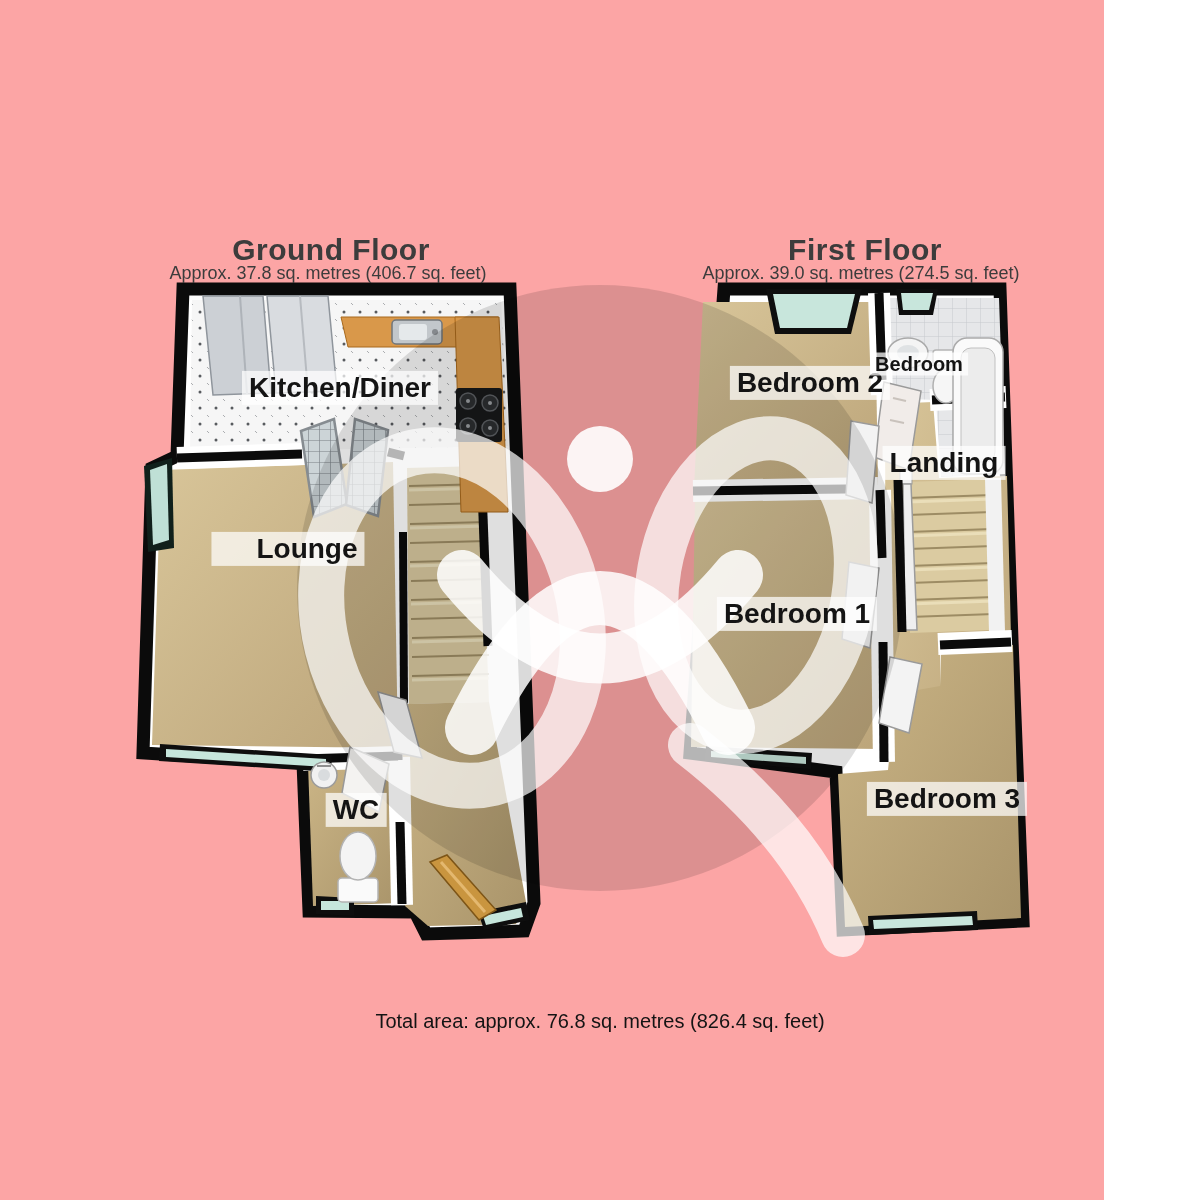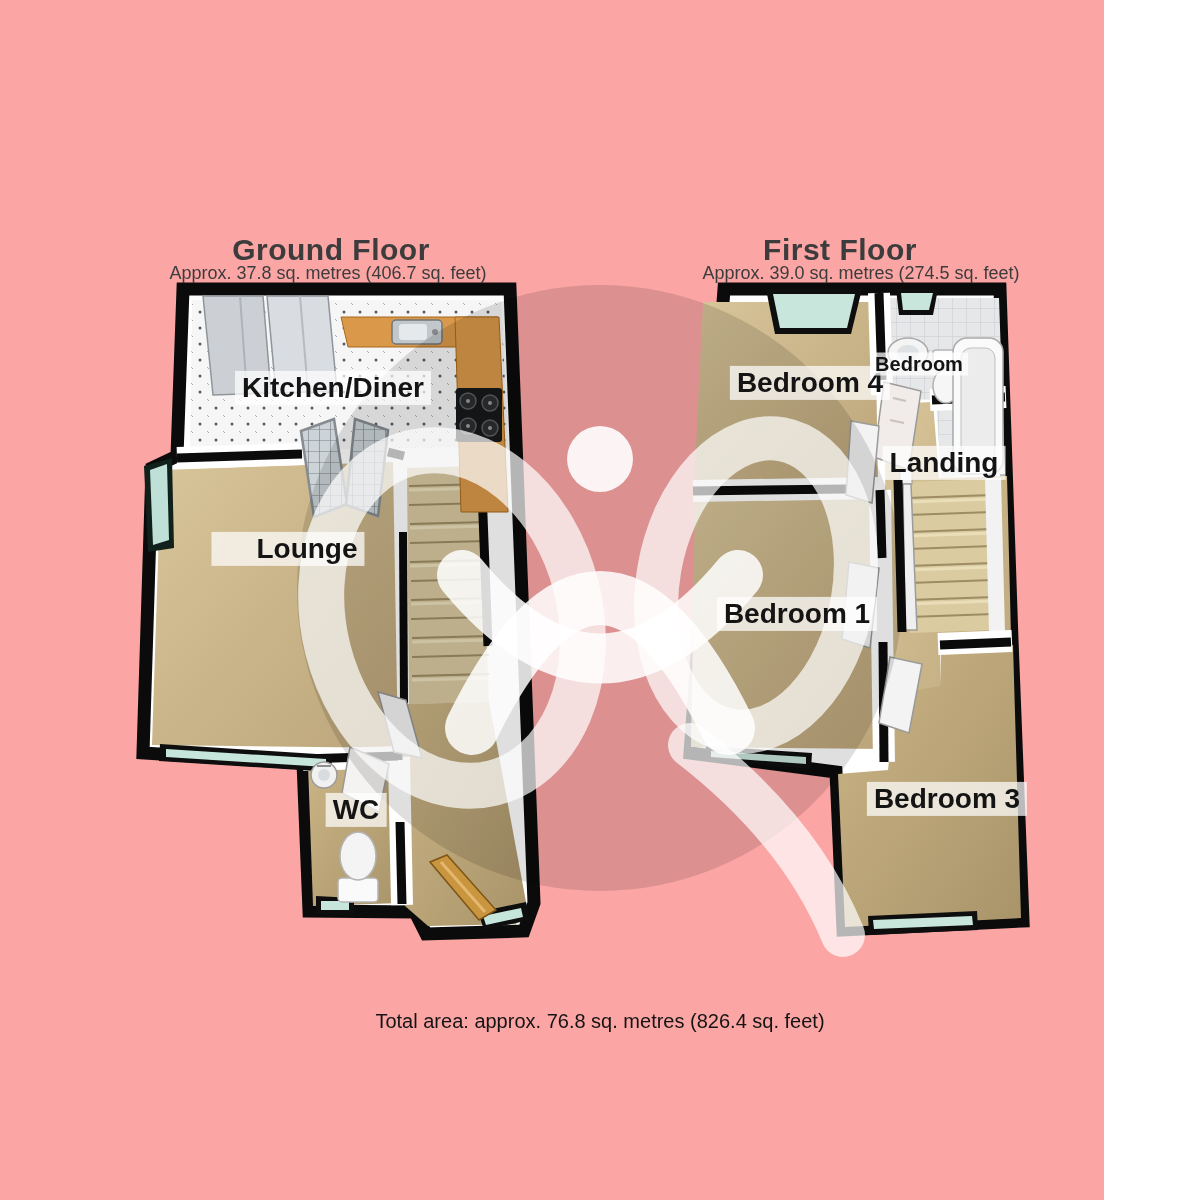"First Floor" div.lbl { left: 840px -> 865px }
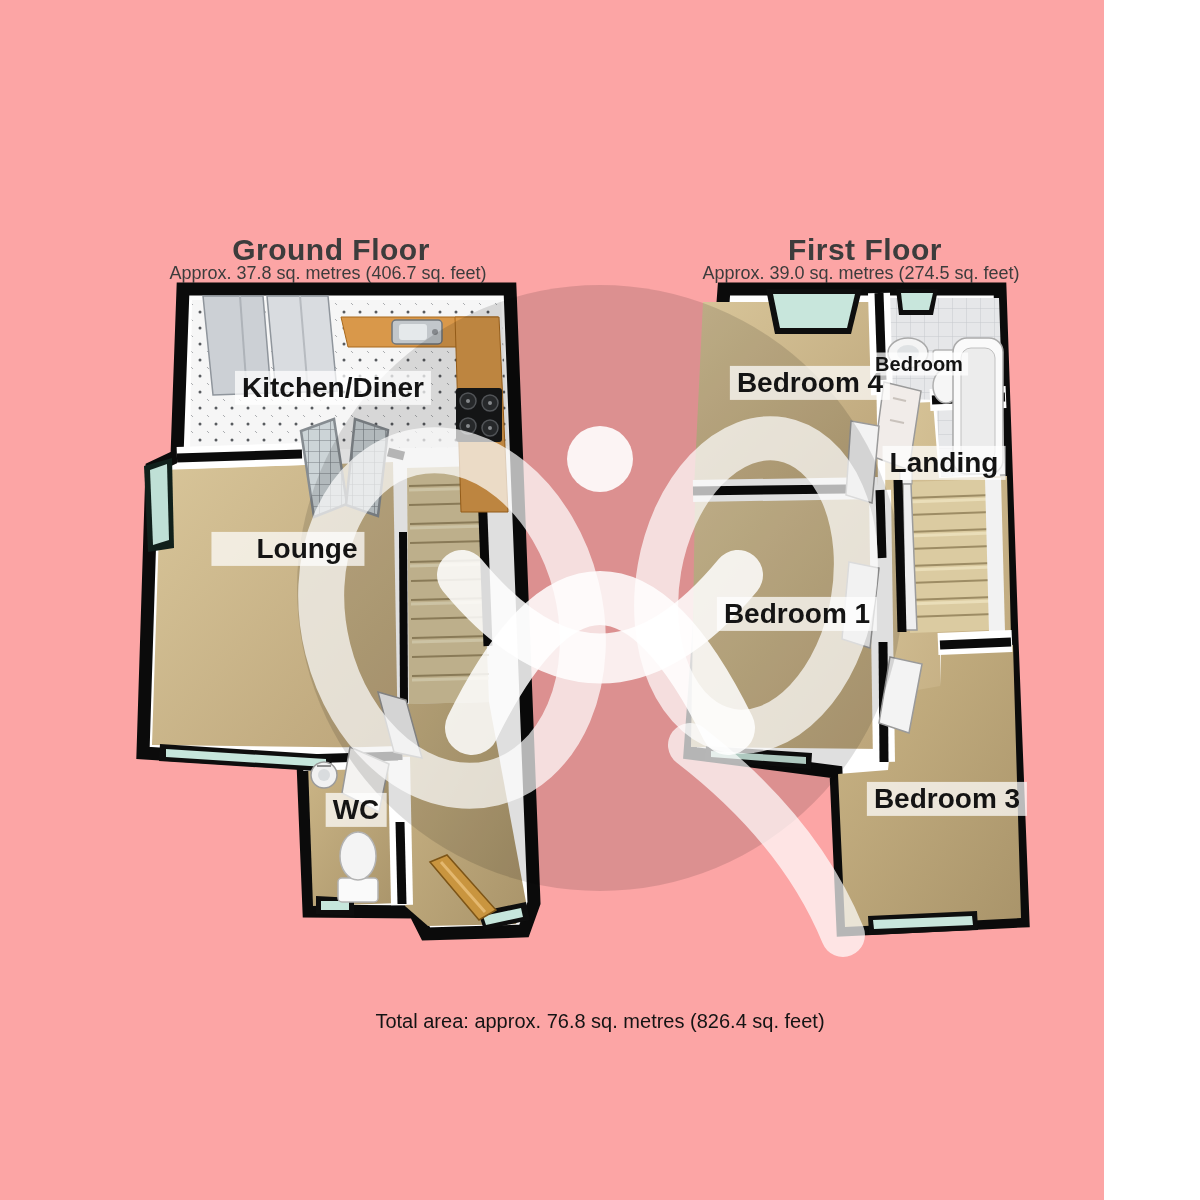"Kitchen/Diner" div.lbl { left: 333px -> 340px }
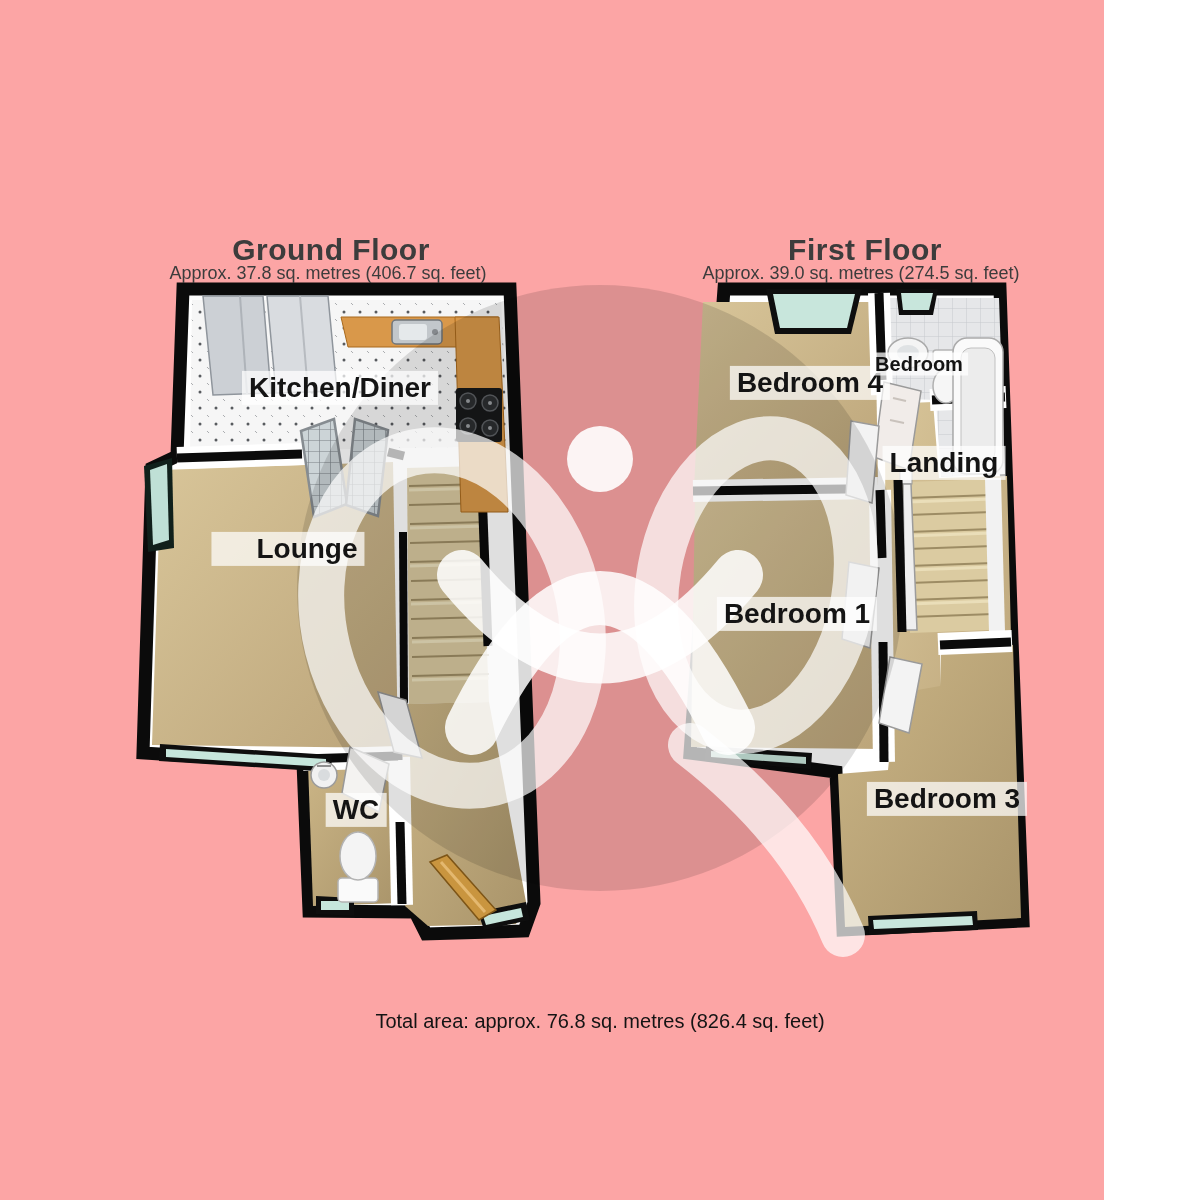"Bedroom 4" div.lbl { text: 4 -> 2 }
